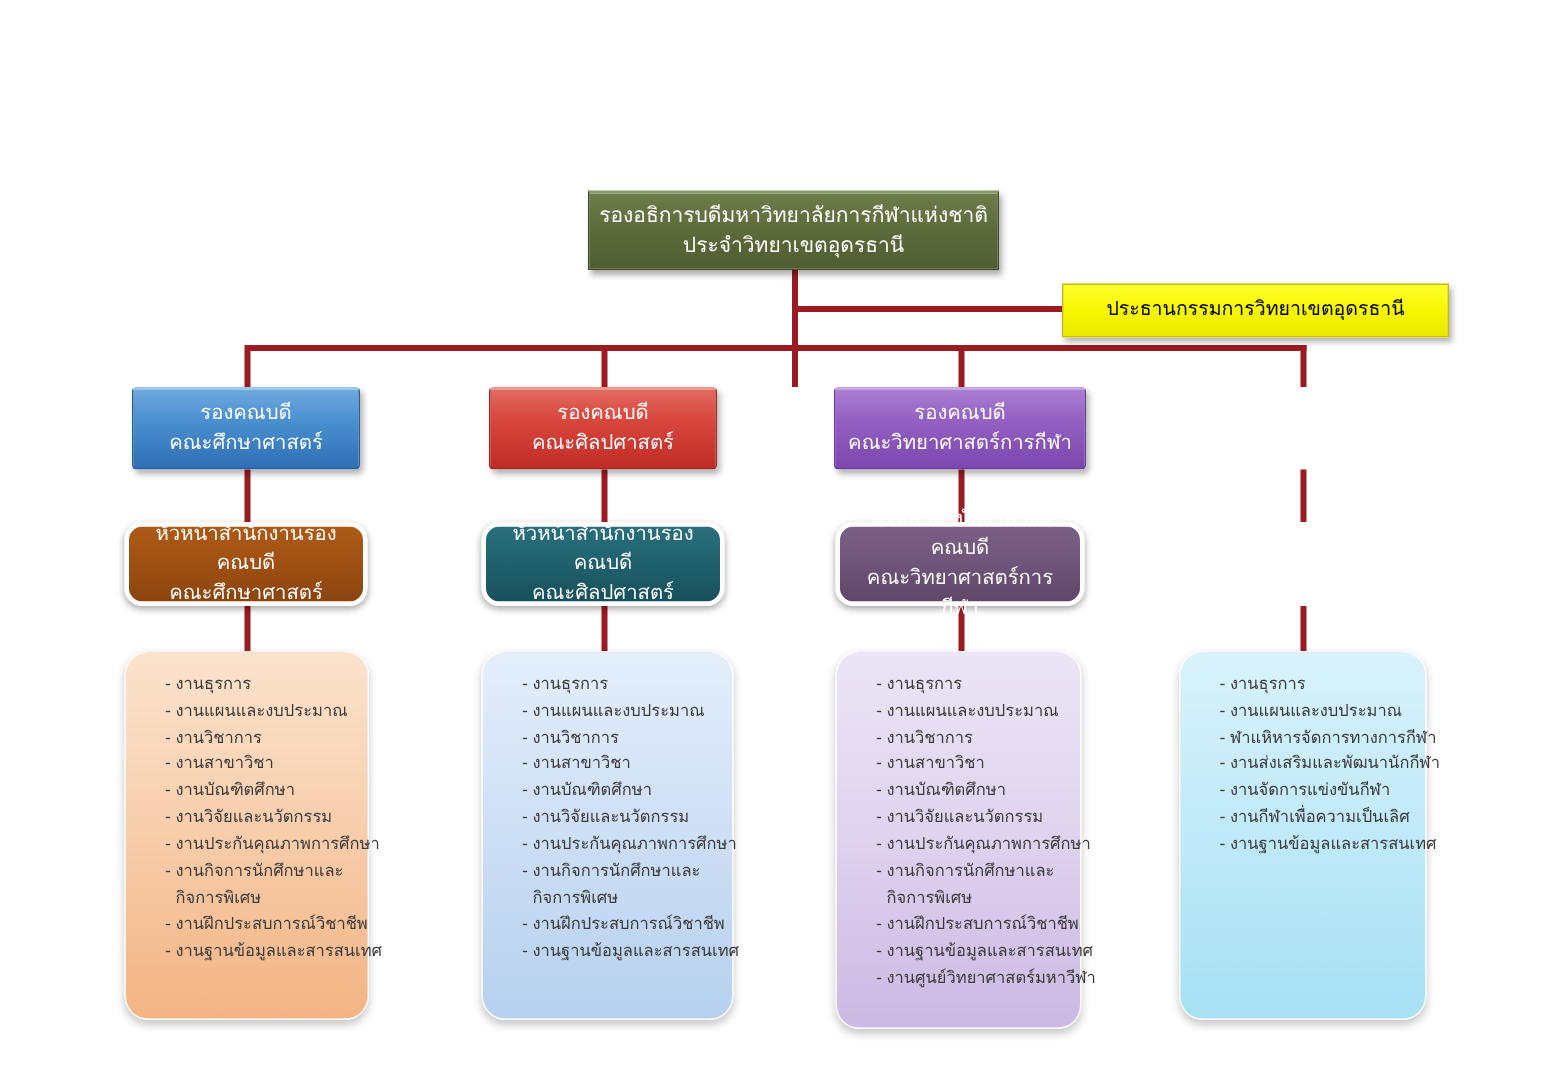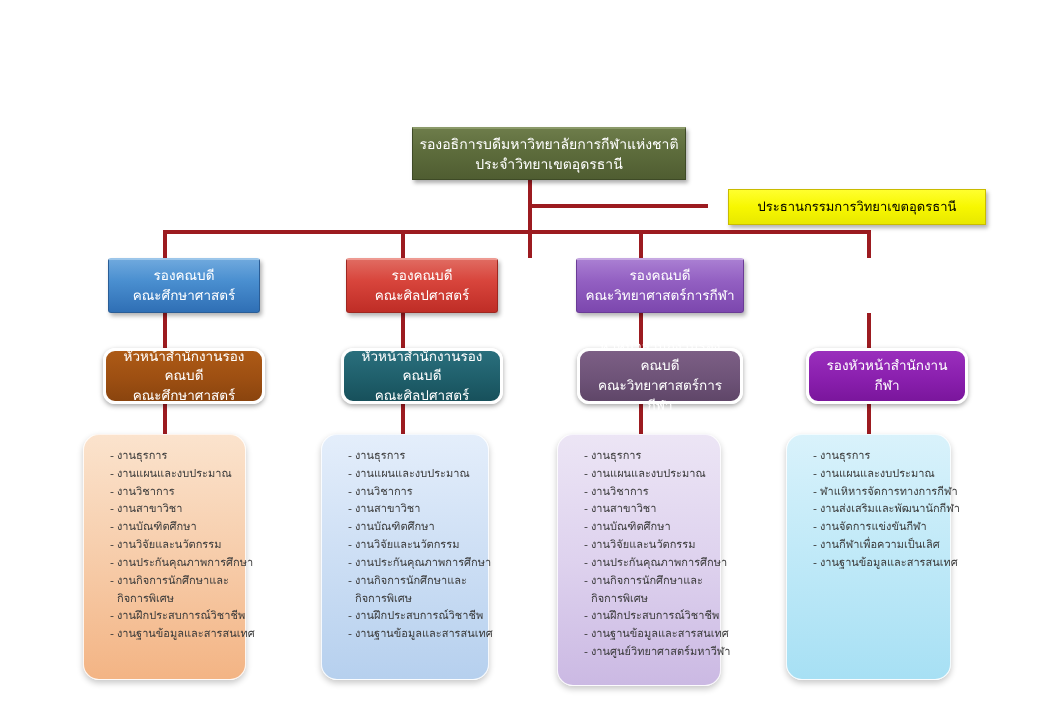"รองอธิการบดีมหาวิทยาลัยการกีฬาแห่งชาติ" .node { margin-left: 20px -> none }
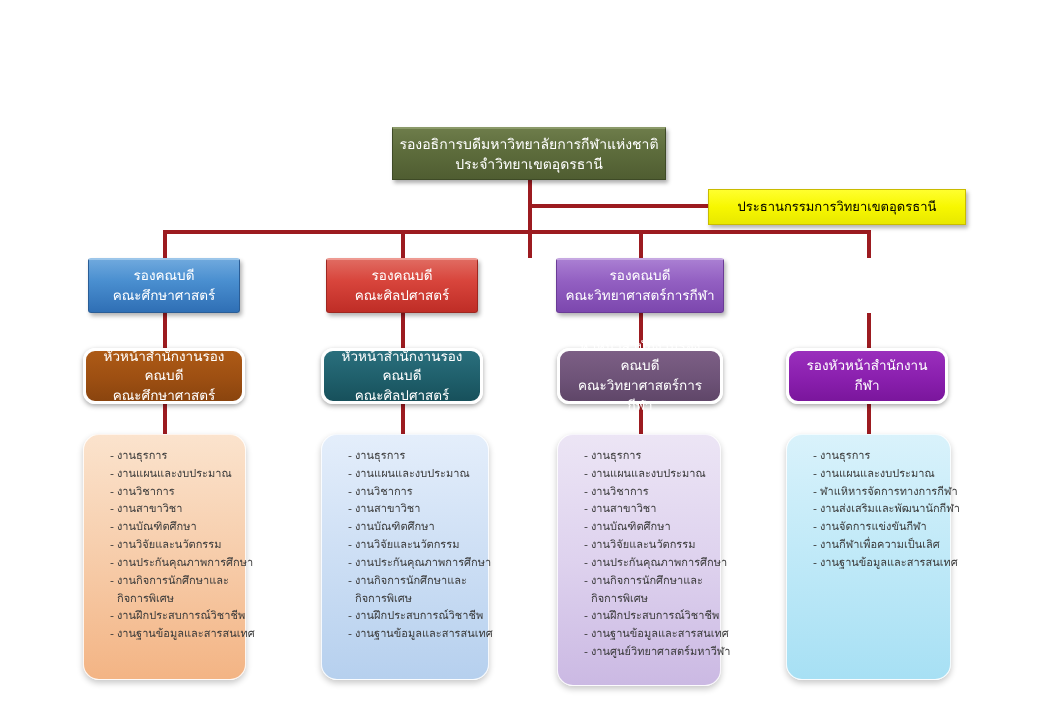"รองหัวหน้าสำนักงานกีฬา" div.node { html: <div> <span>รองหัวหน้าสำนักงานกีฬา</span> </div> -> none }
